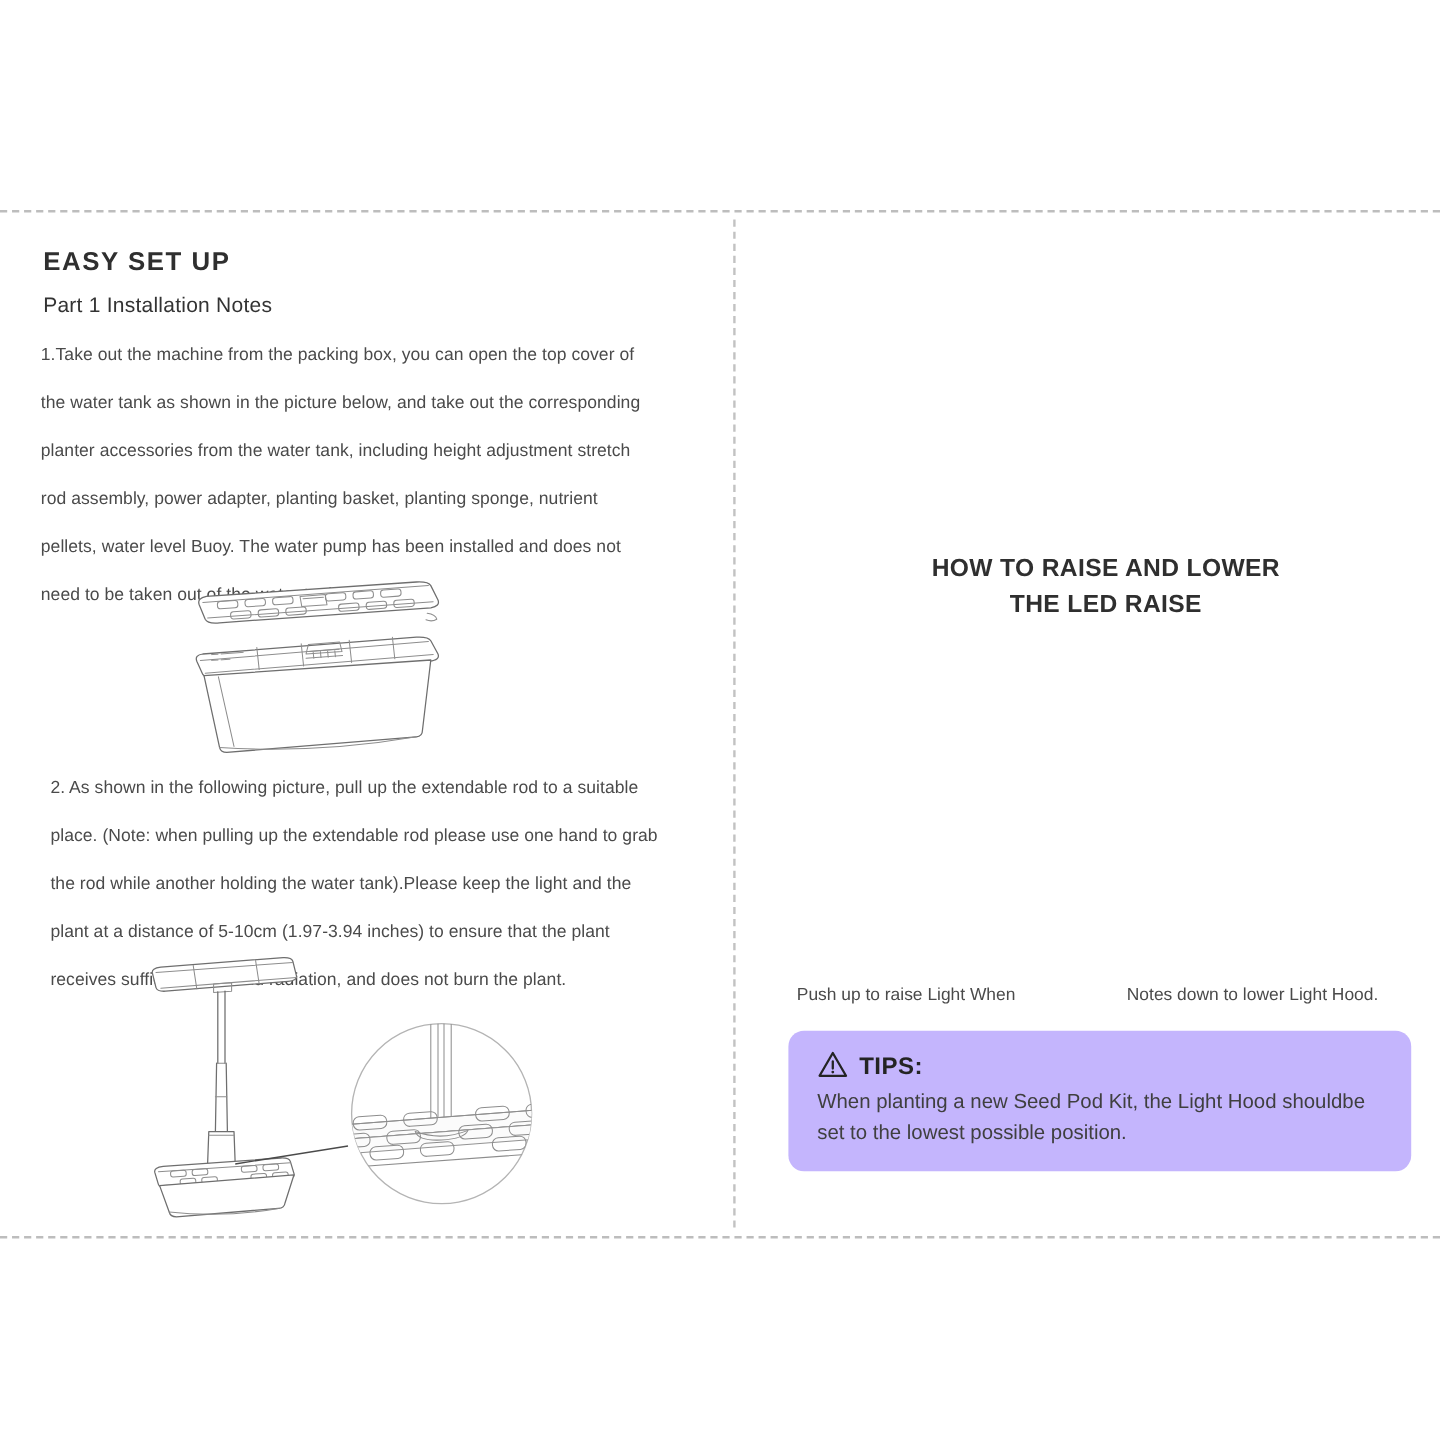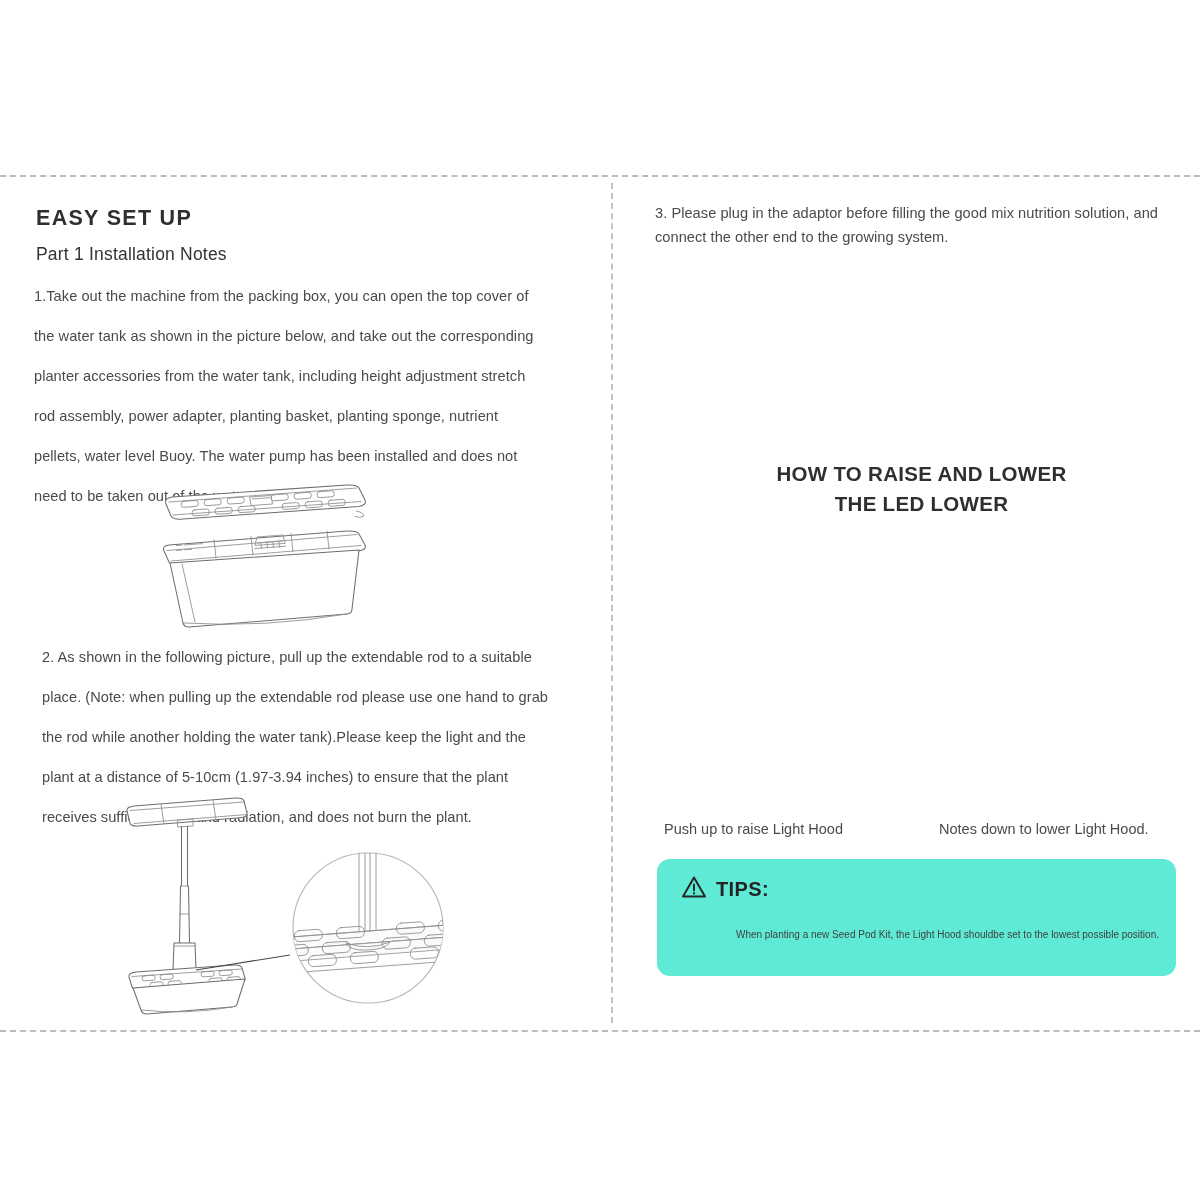"3. Please plug in the" div.para { html: <div>3. Please plug in the adaptor before filling the good mix nutrition solution, and connect the other end to the growing system.</div> -> none }
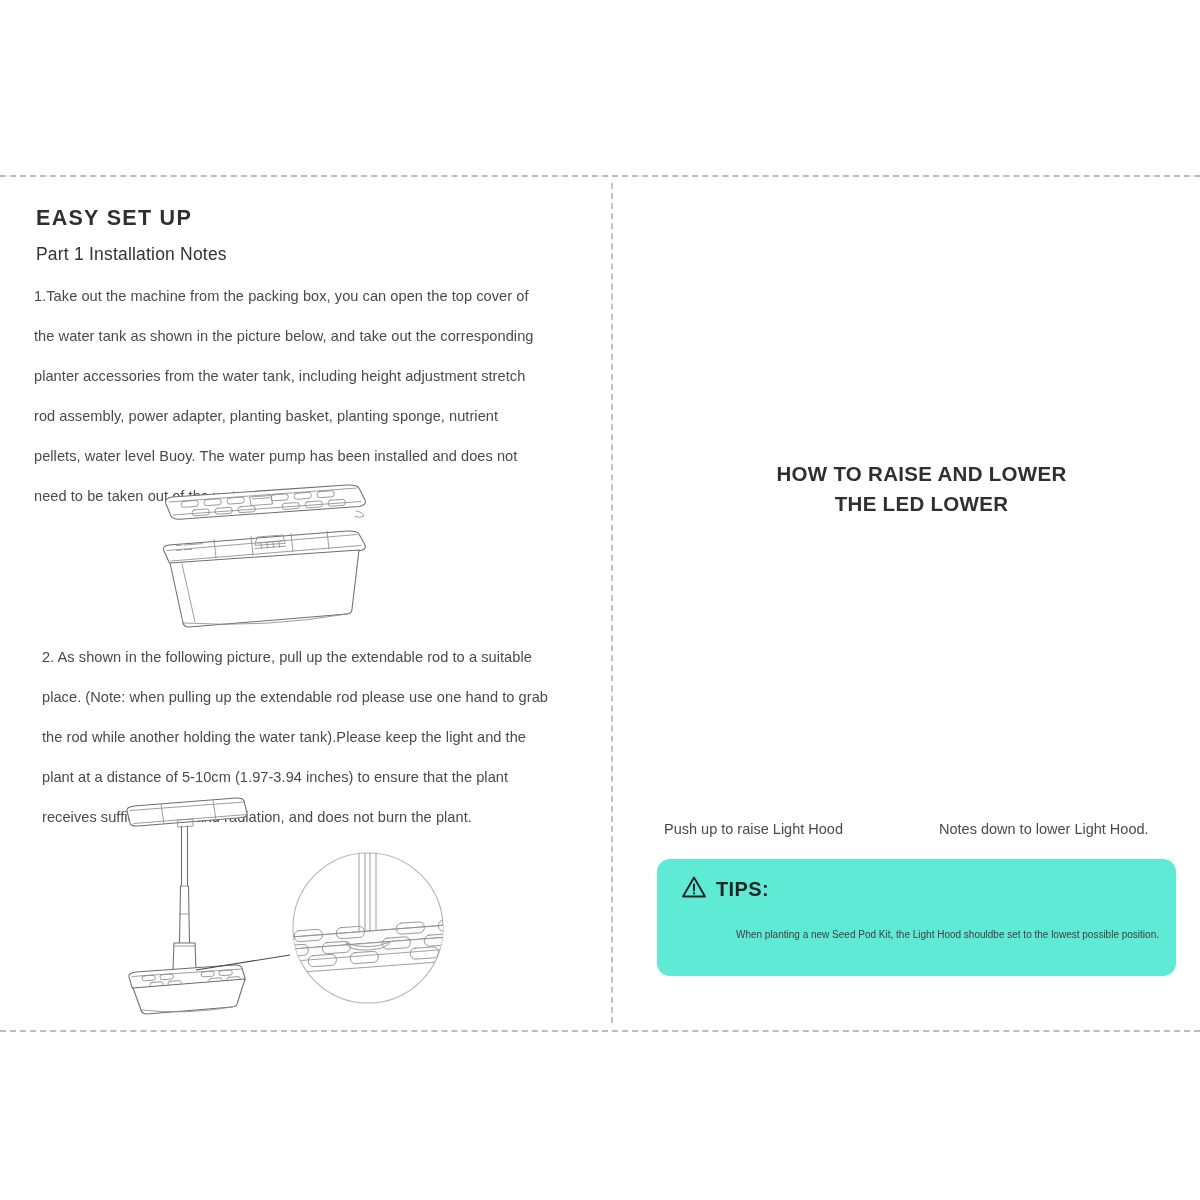"THE LED LOWER" span { text: LOWER -> RAISE }
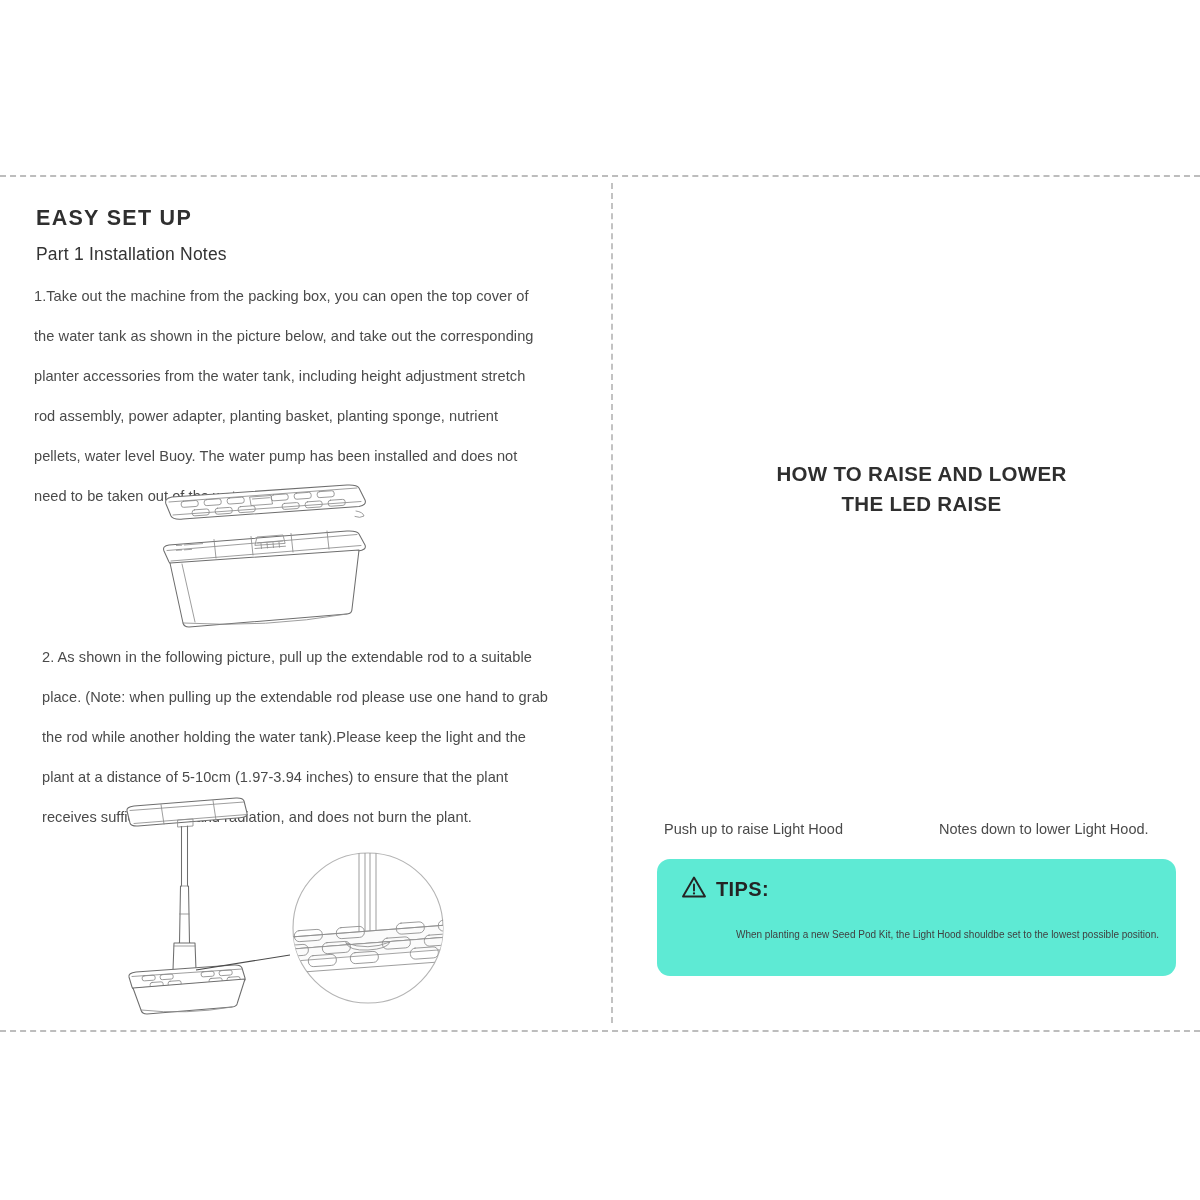"Push up to raise Light" div.cap { text: Hood -> When }
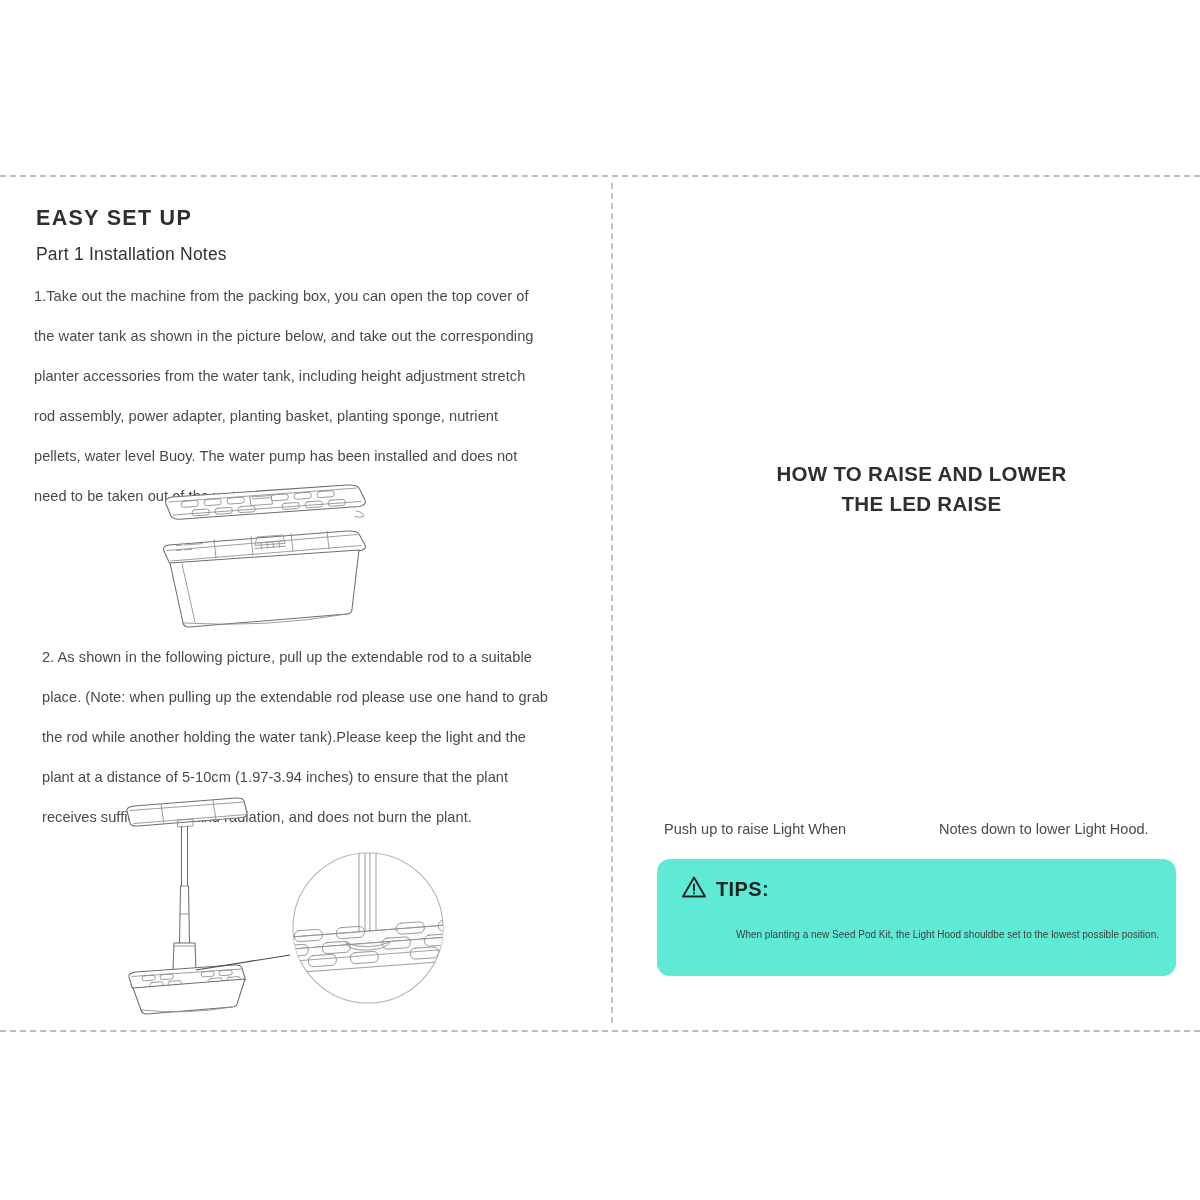"TIPS:" .tips { background: #5eead4 -> #c4b5fd }
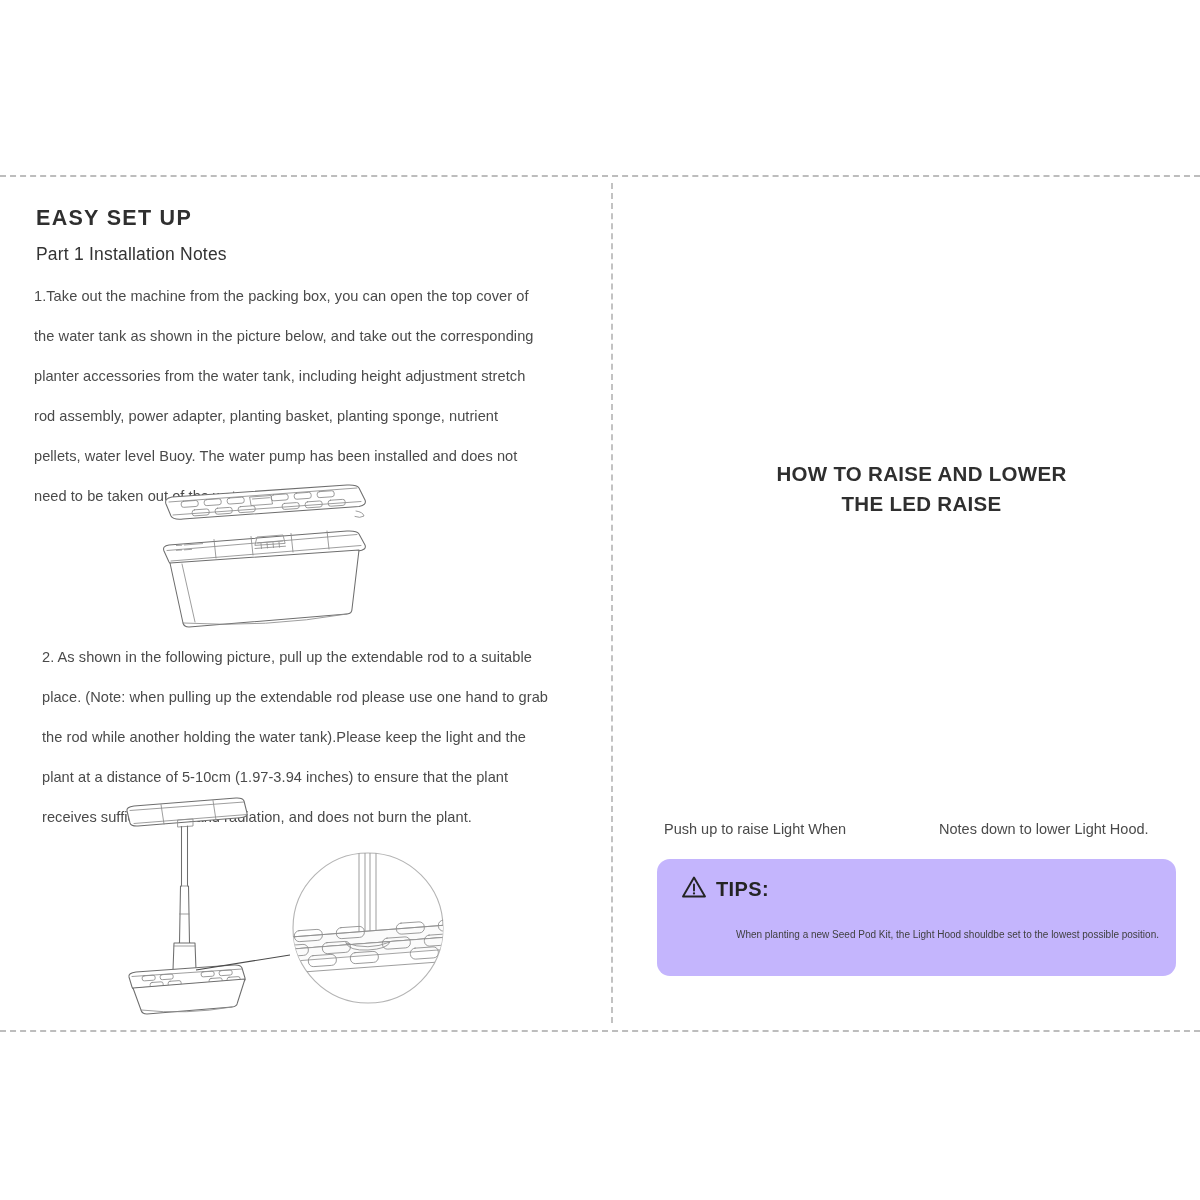"When planting a new Seed" .tips-body { font-size: 10px -> 17px; text-align: right -> none; top: 63px -> 46px }
